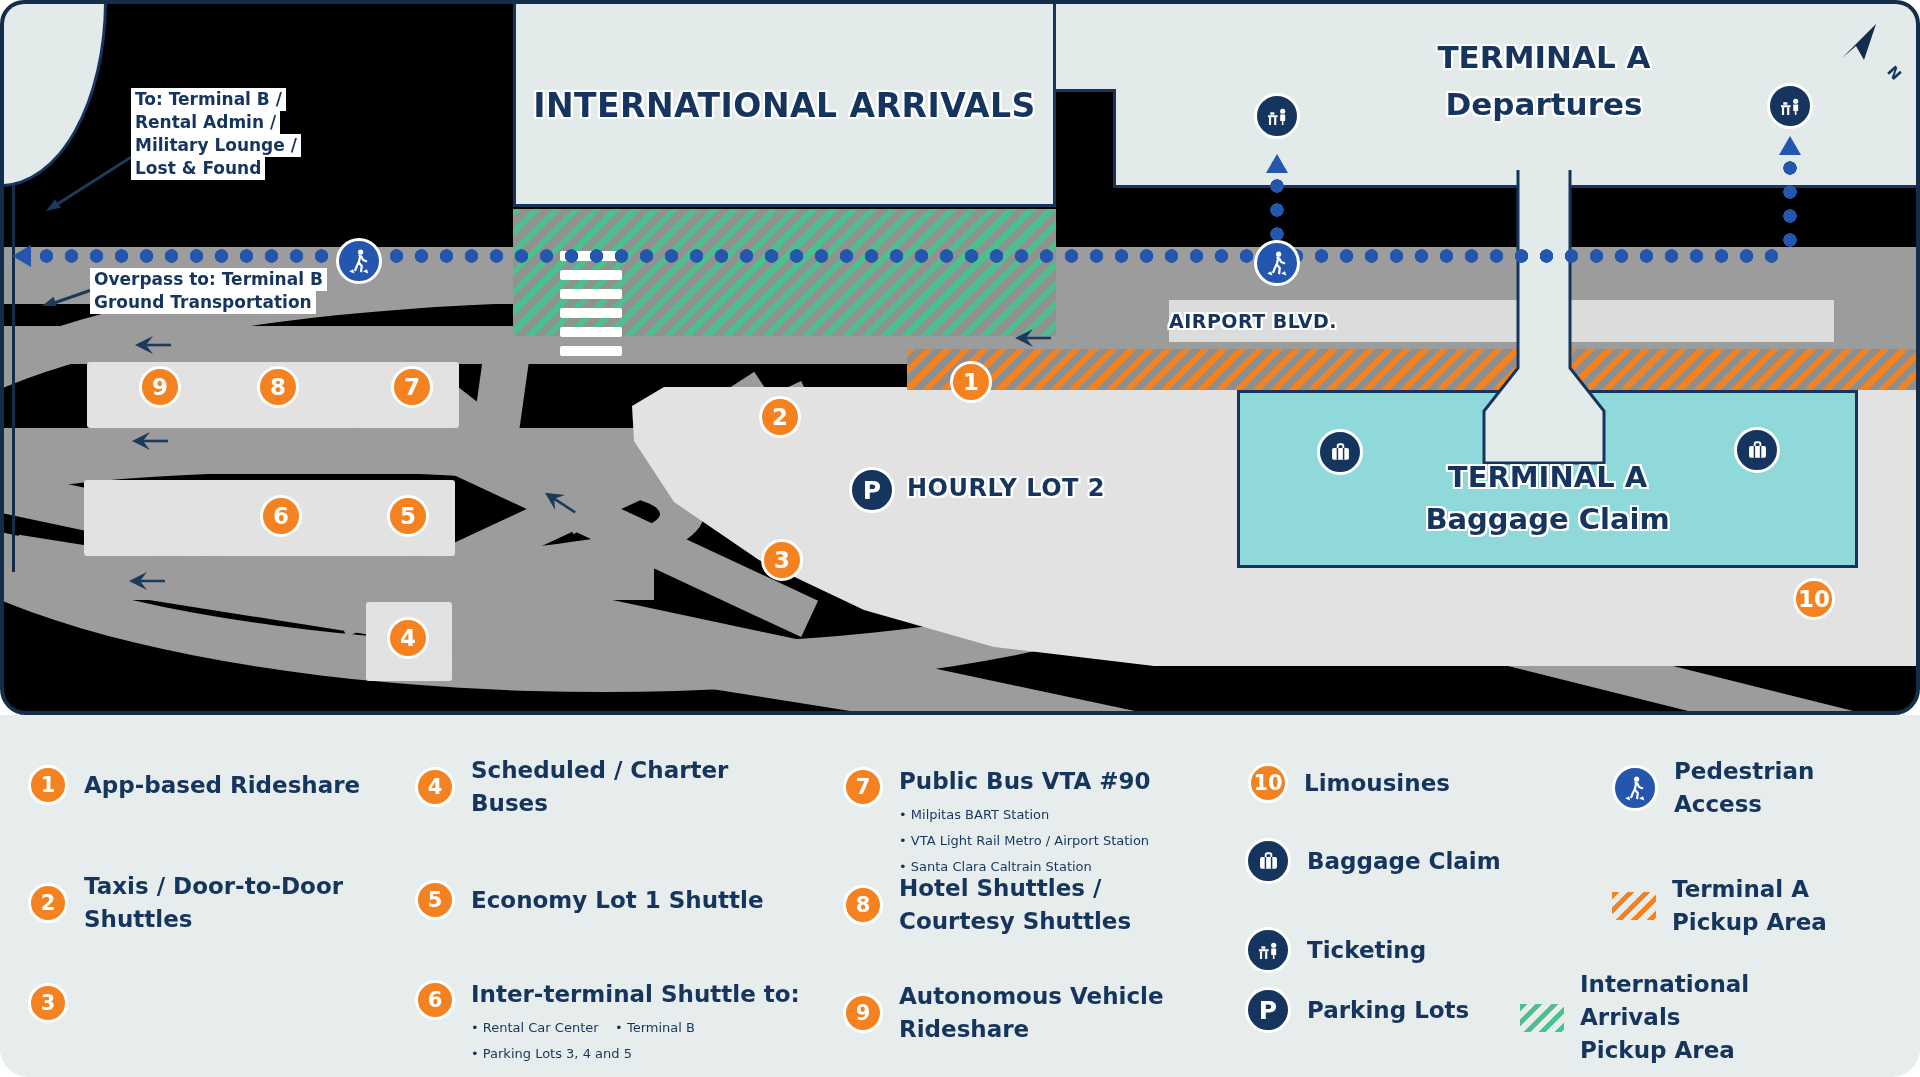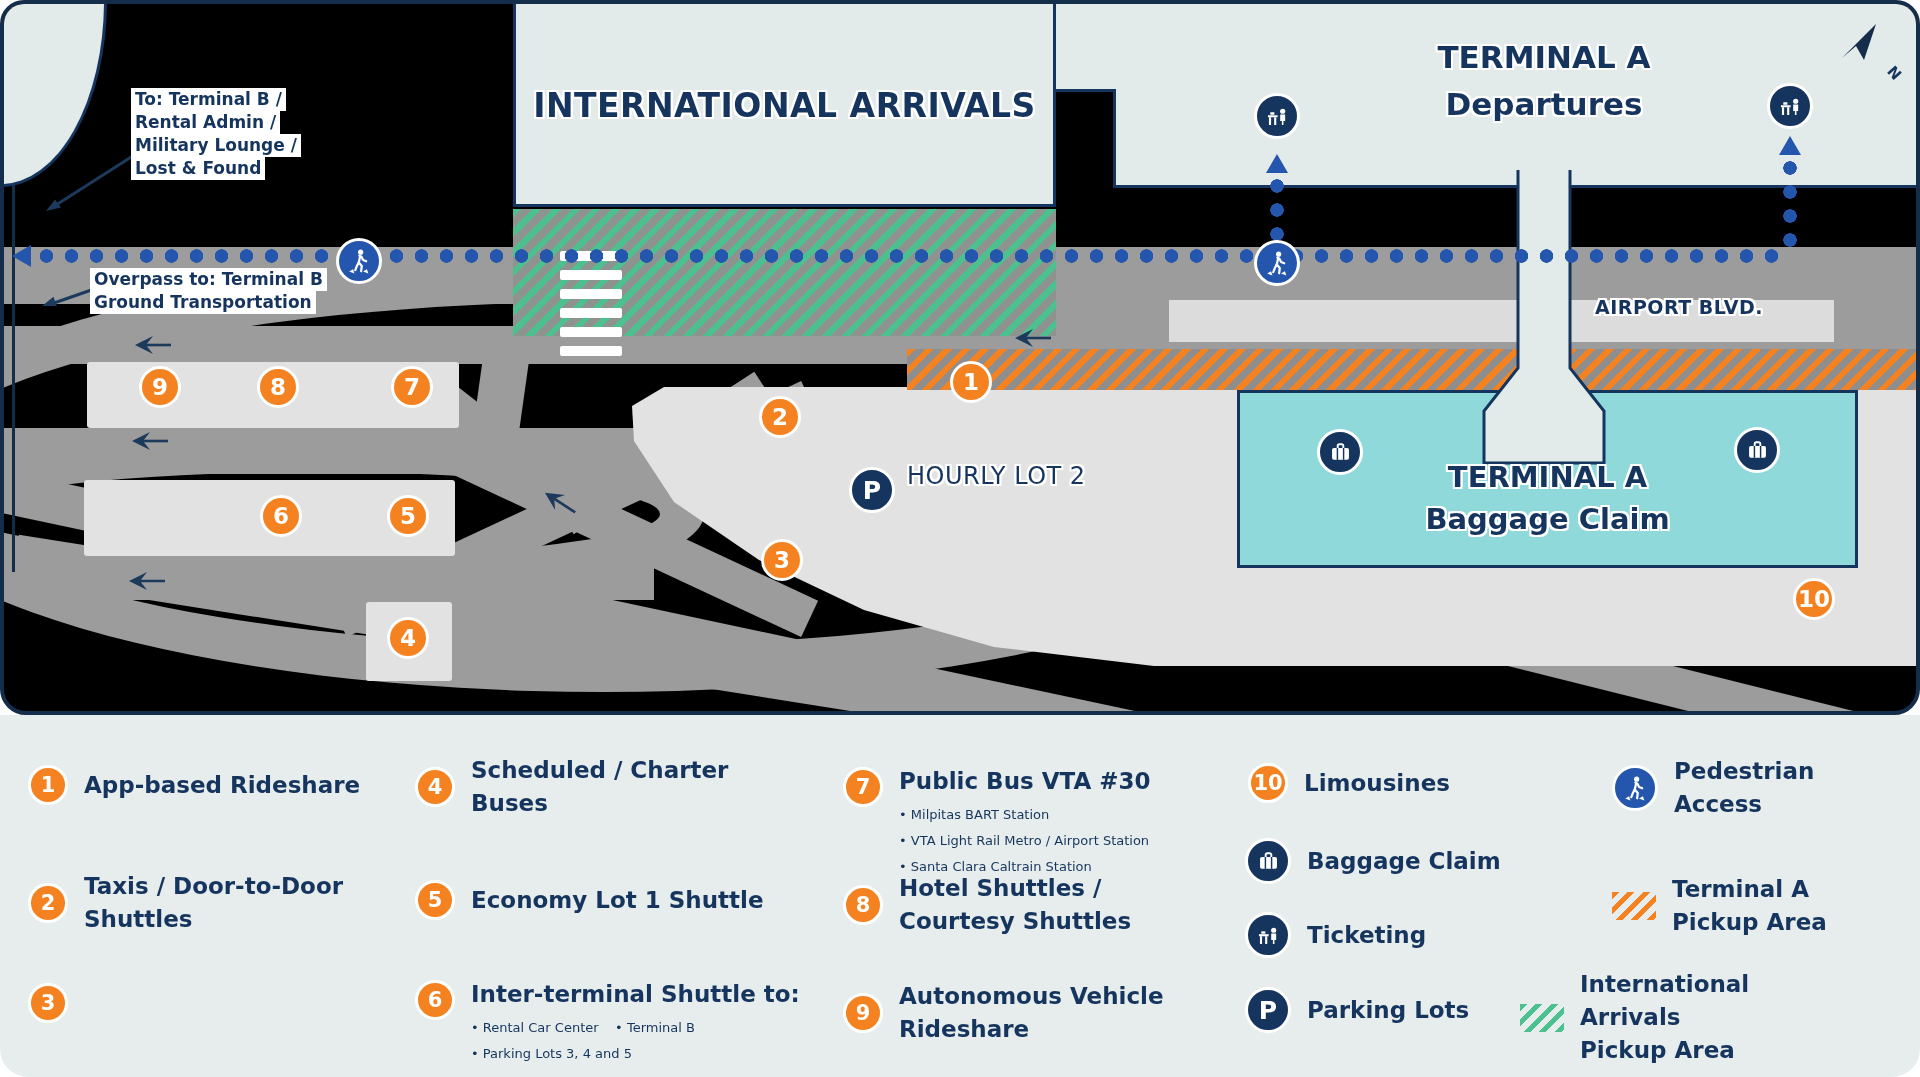"AIRPORT BLVD." .blvd { text-align: right -> left; top: 292px -> 306px }
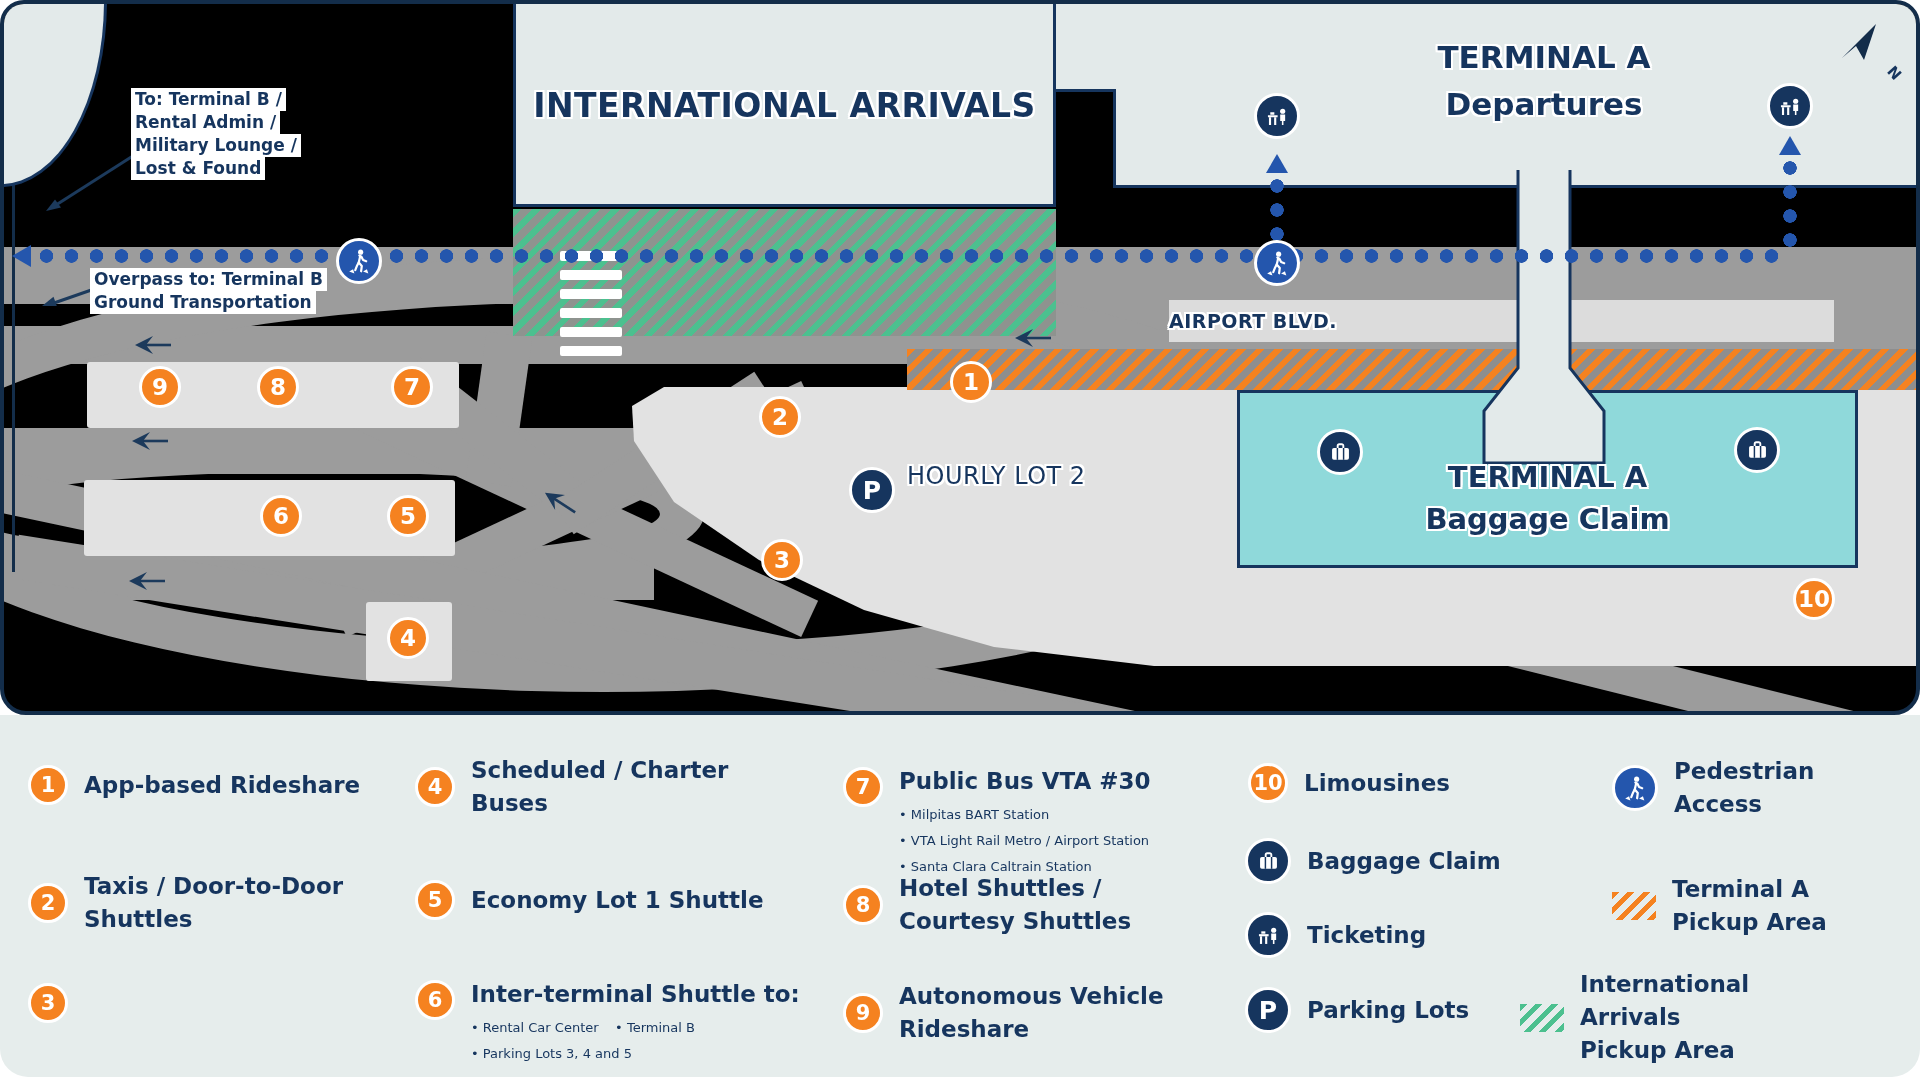"HOURLY LOT 2" .hourly { font-weight: 400 -> 700; top: 458px -> 470px }
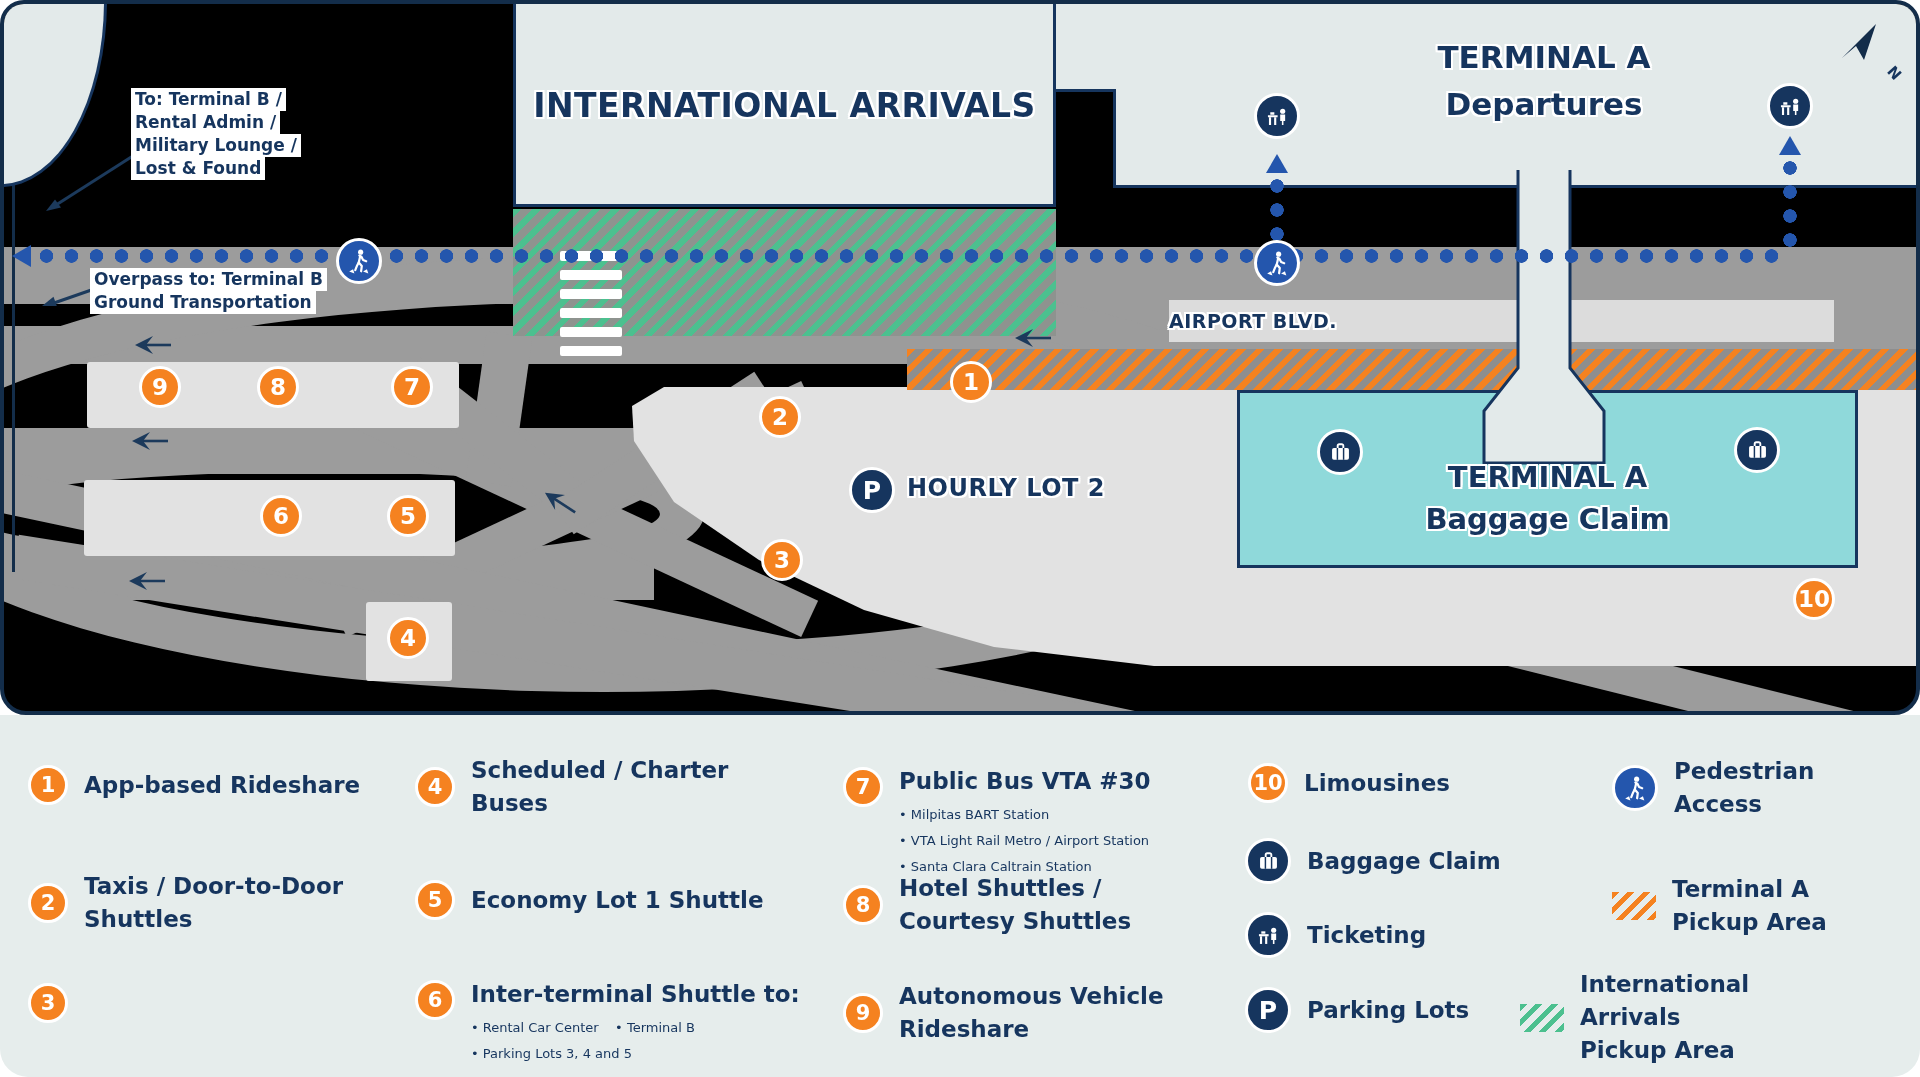"Public Bus VTA #30" div.li-label { text: 30 -> 90 }
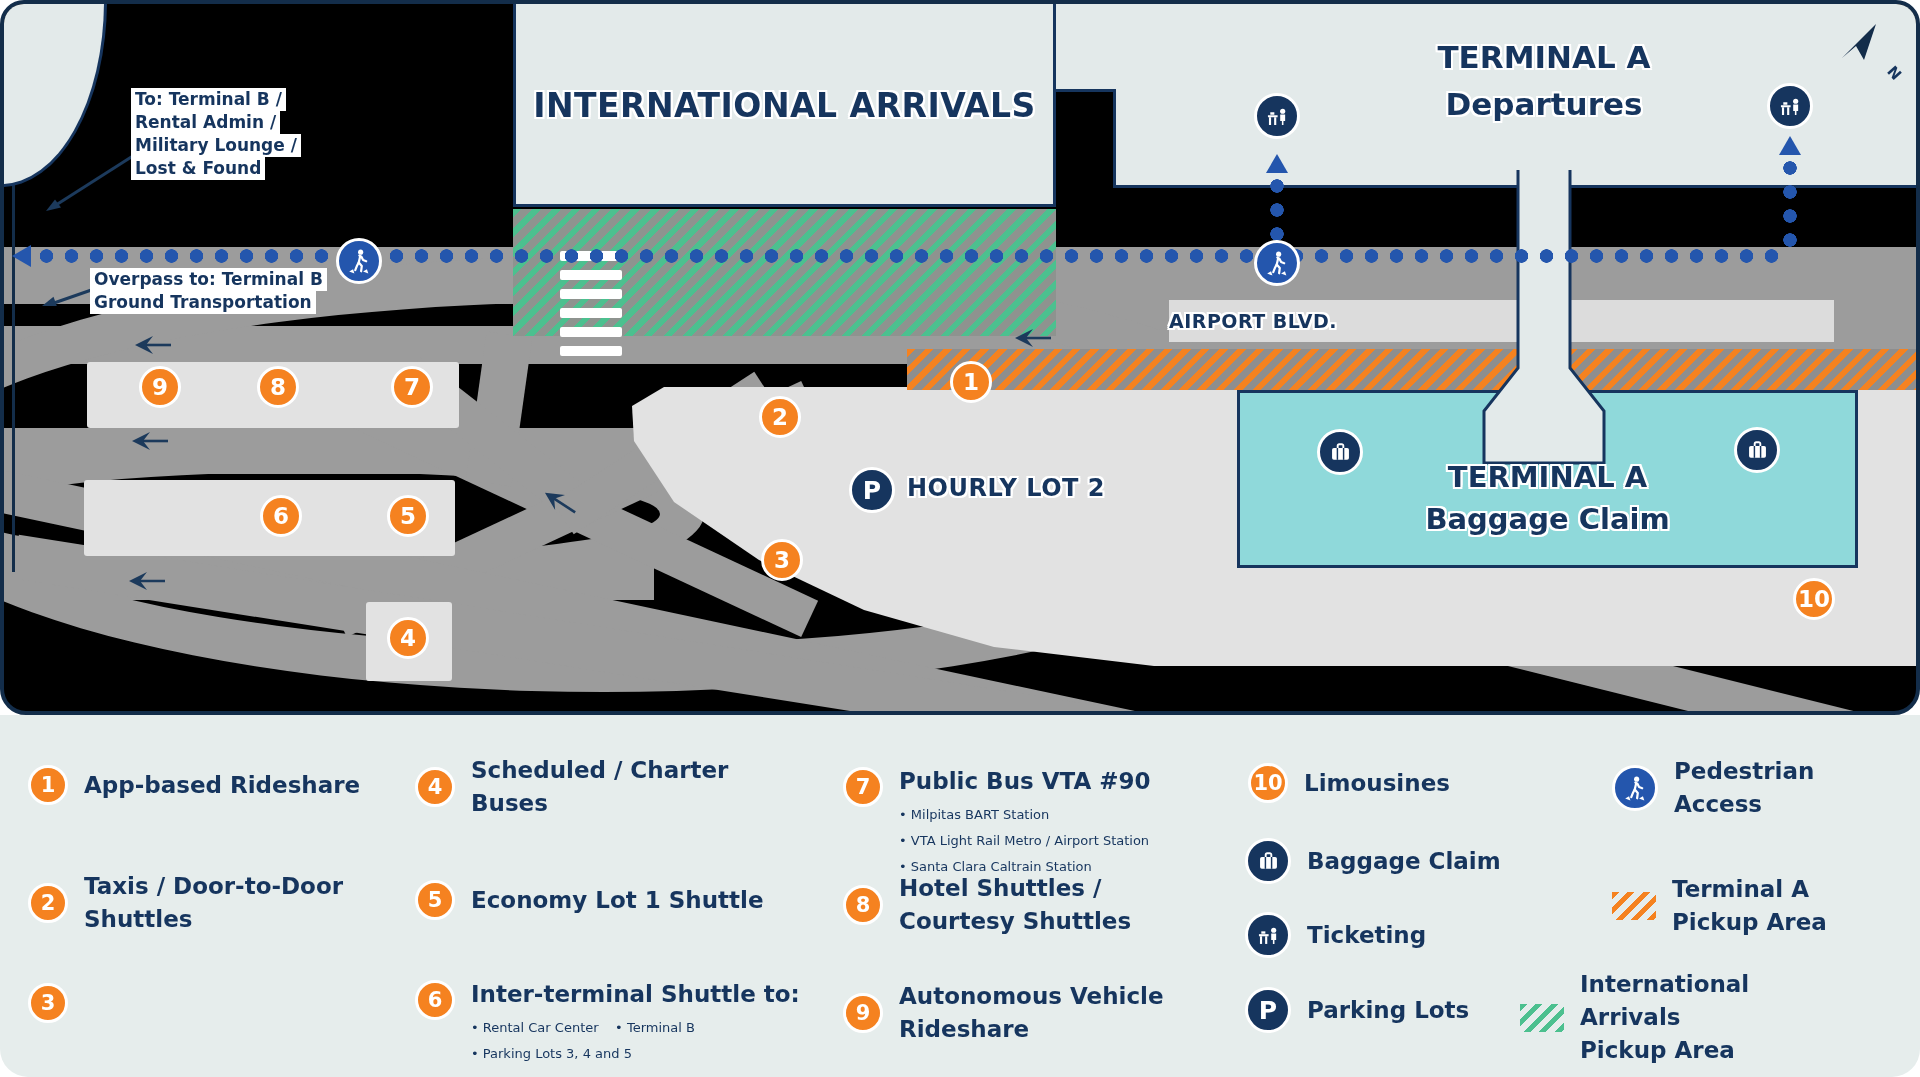"Ticketing" div.litem { top: 197px -> 212px }
